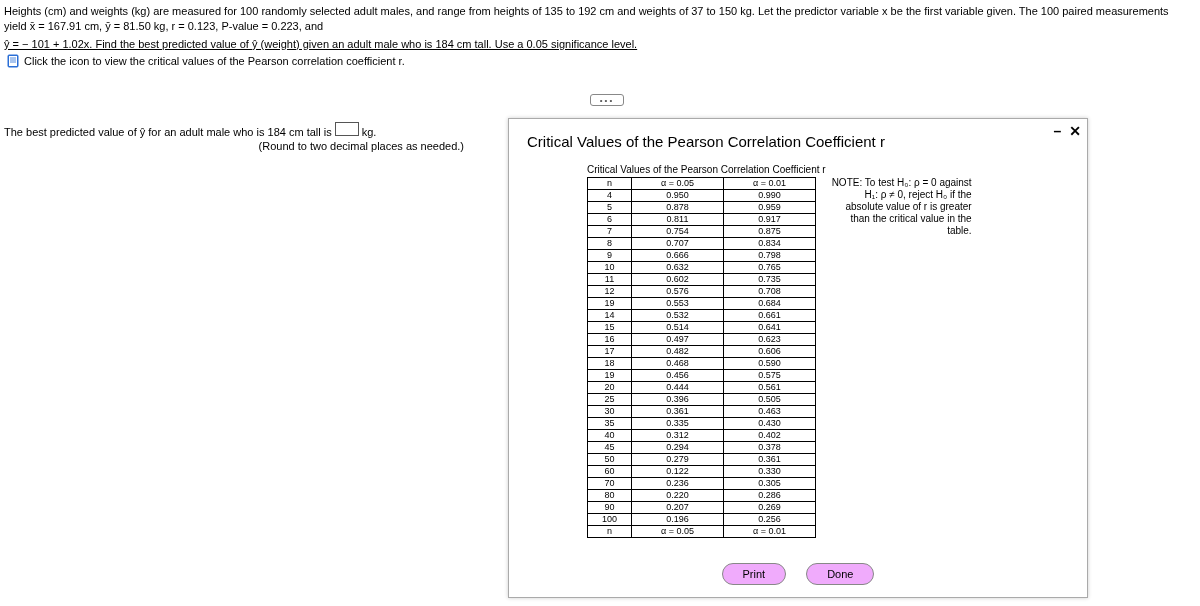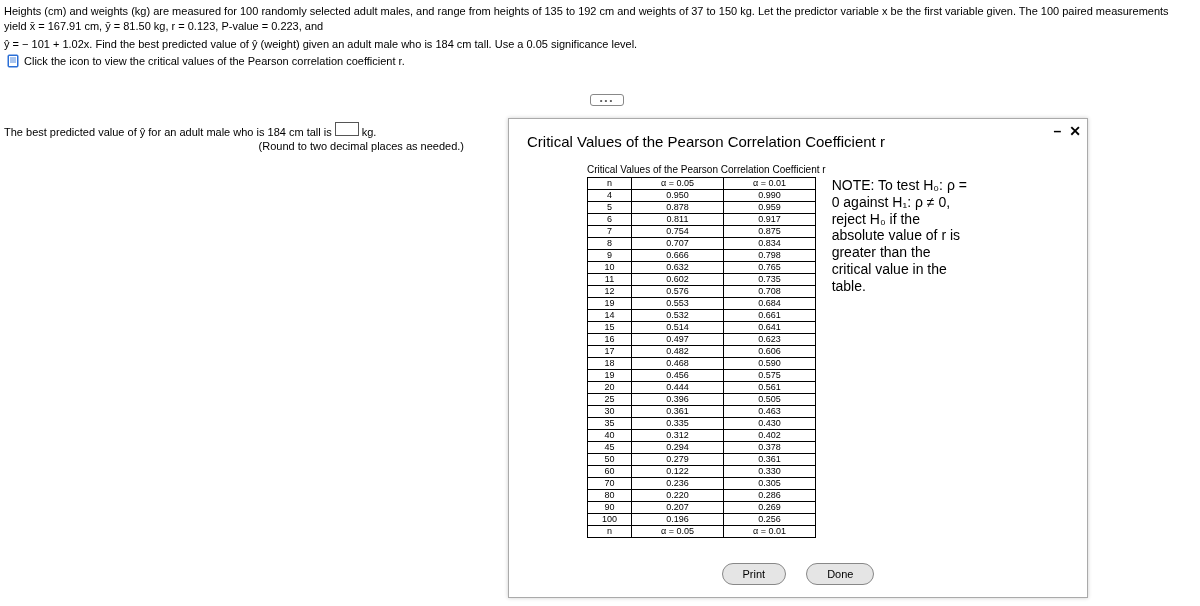"ŷ = − 101 +" .top-text .line2 { text-decoration: none -> underline }
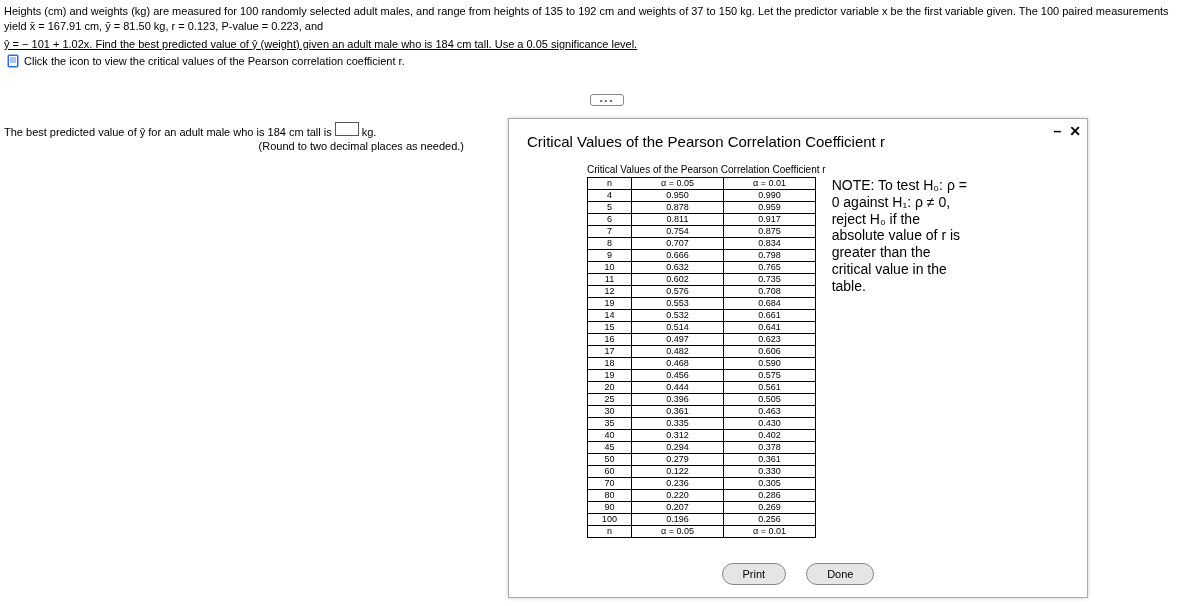"NOTE: To test H₀: ρ" .note-box { font-size: 14px -> 10px; text-align: none -> right }
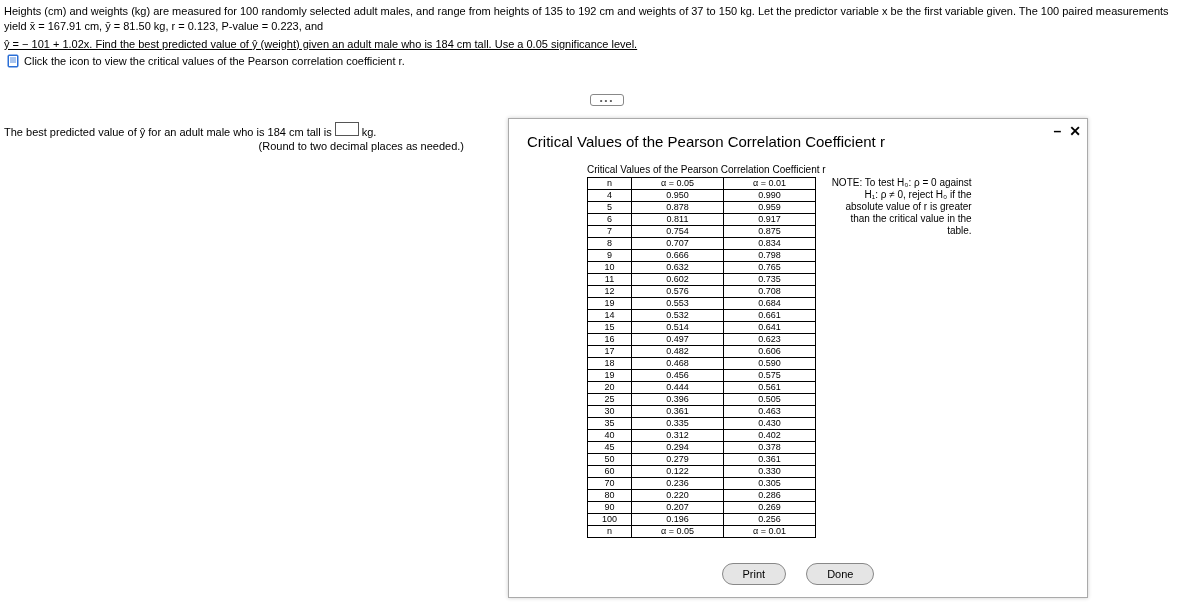"Print" .btn { background: #e5e5e5 -> #f0abfc }
